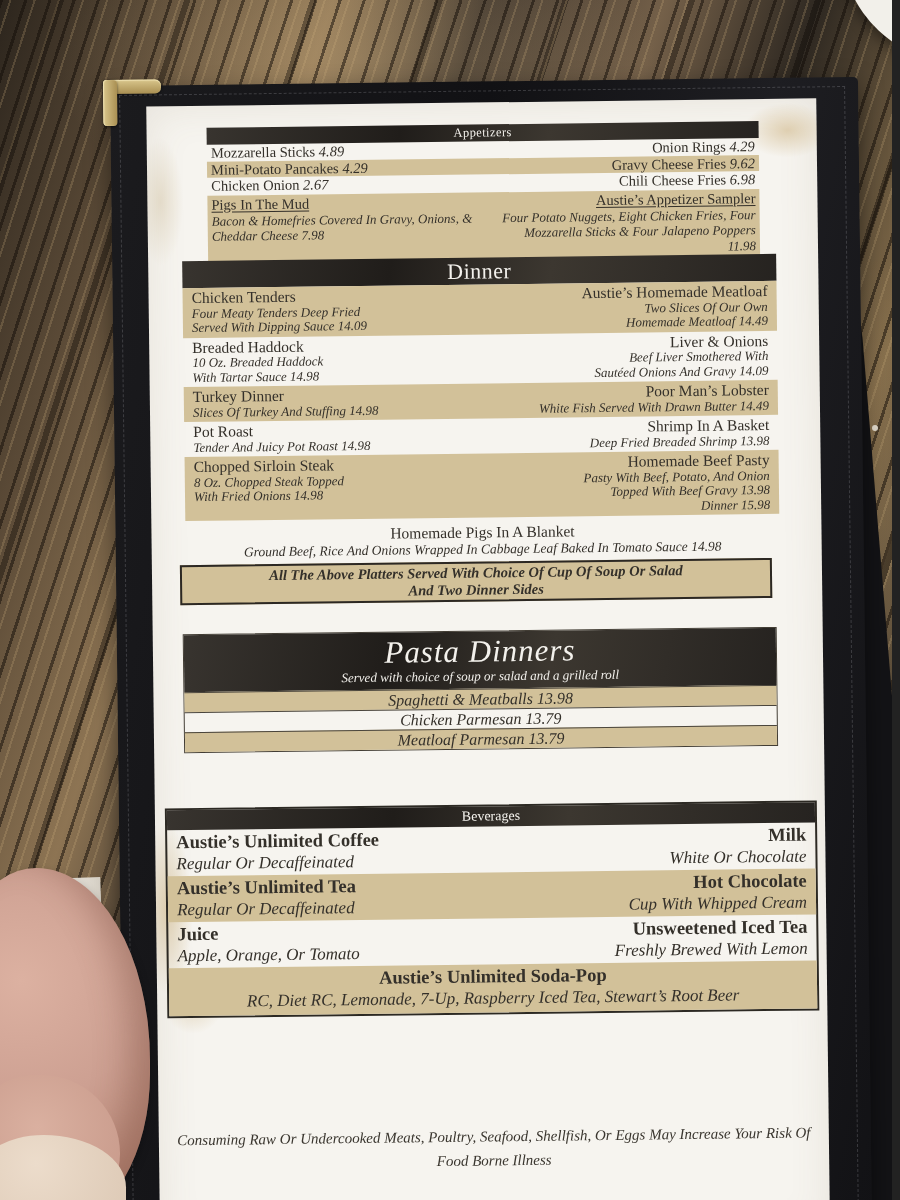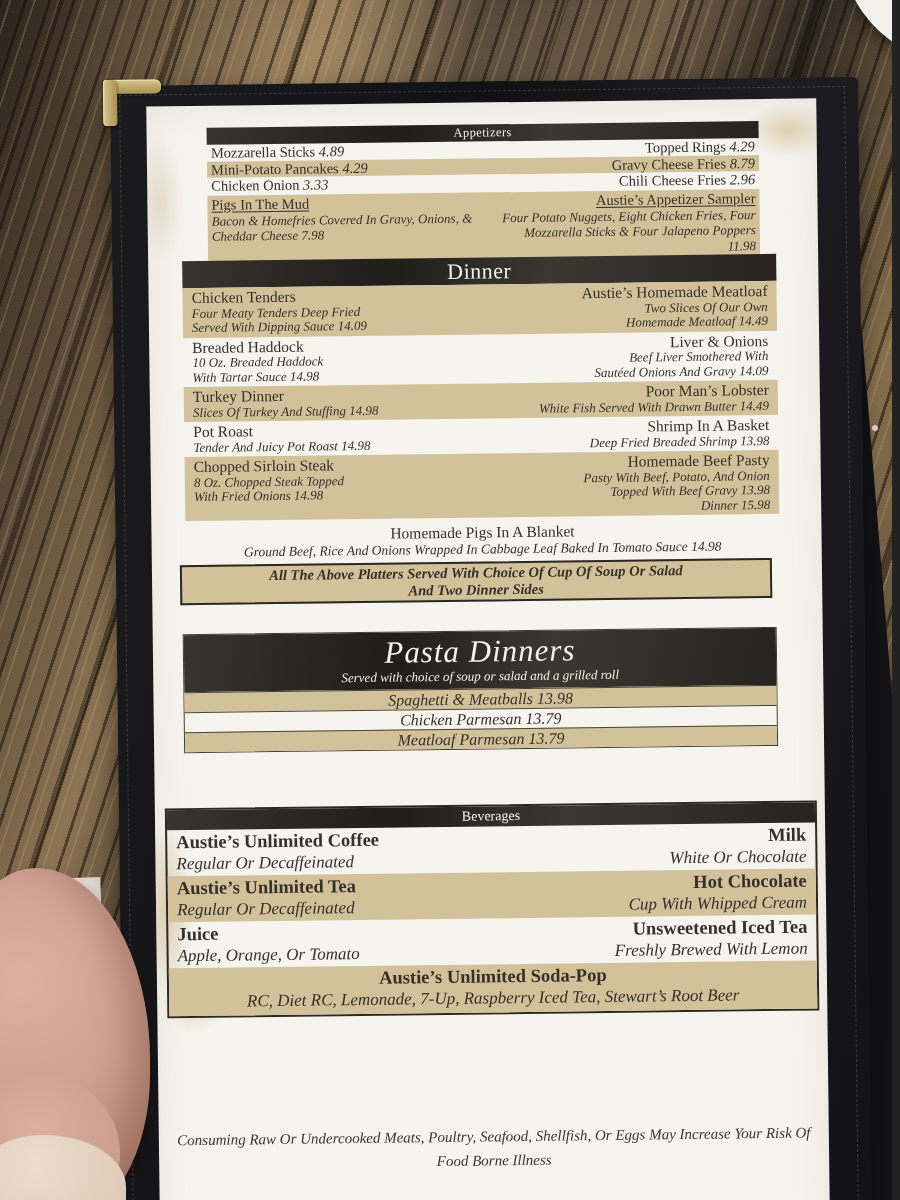"Topped Rings" span { text: Topped -> Onion }
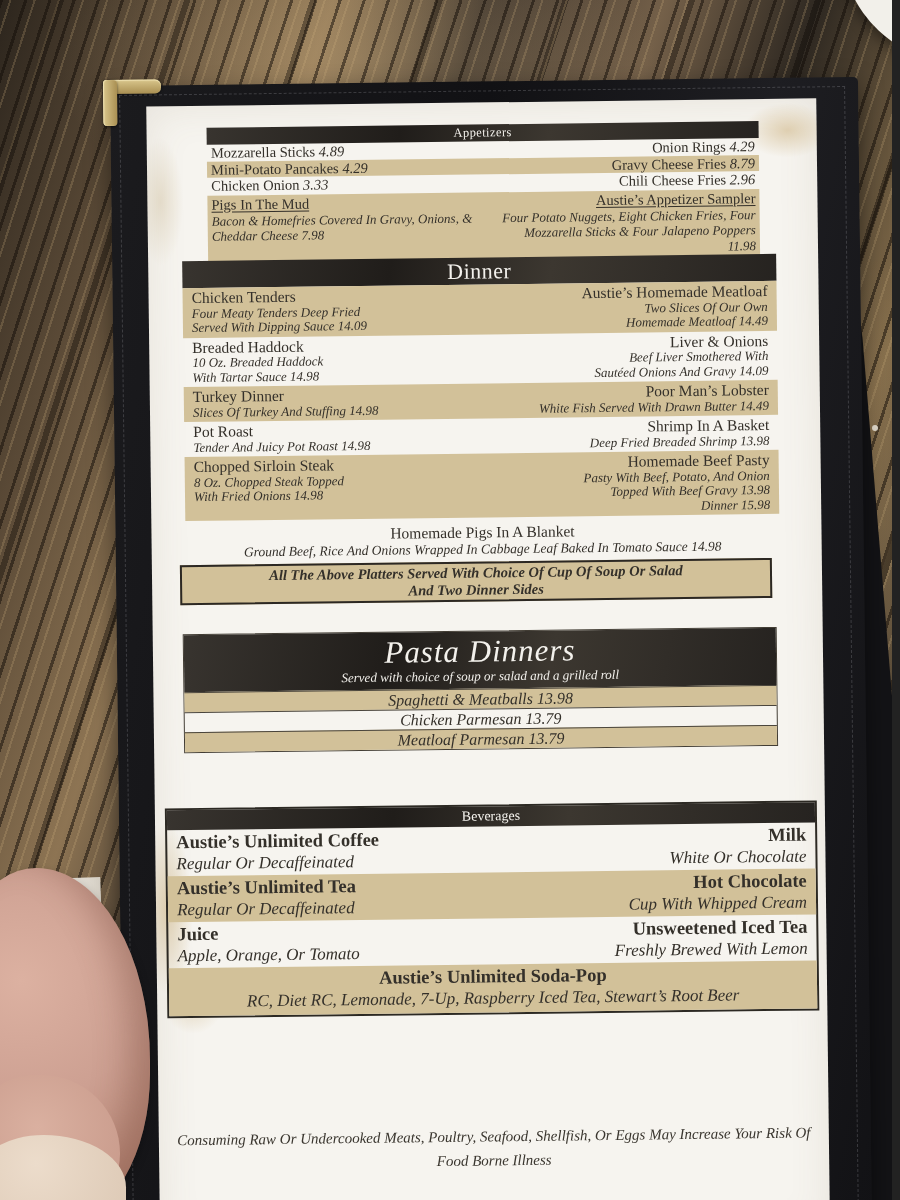"8.79" span.price { text: 8.79 -> 9.62 }
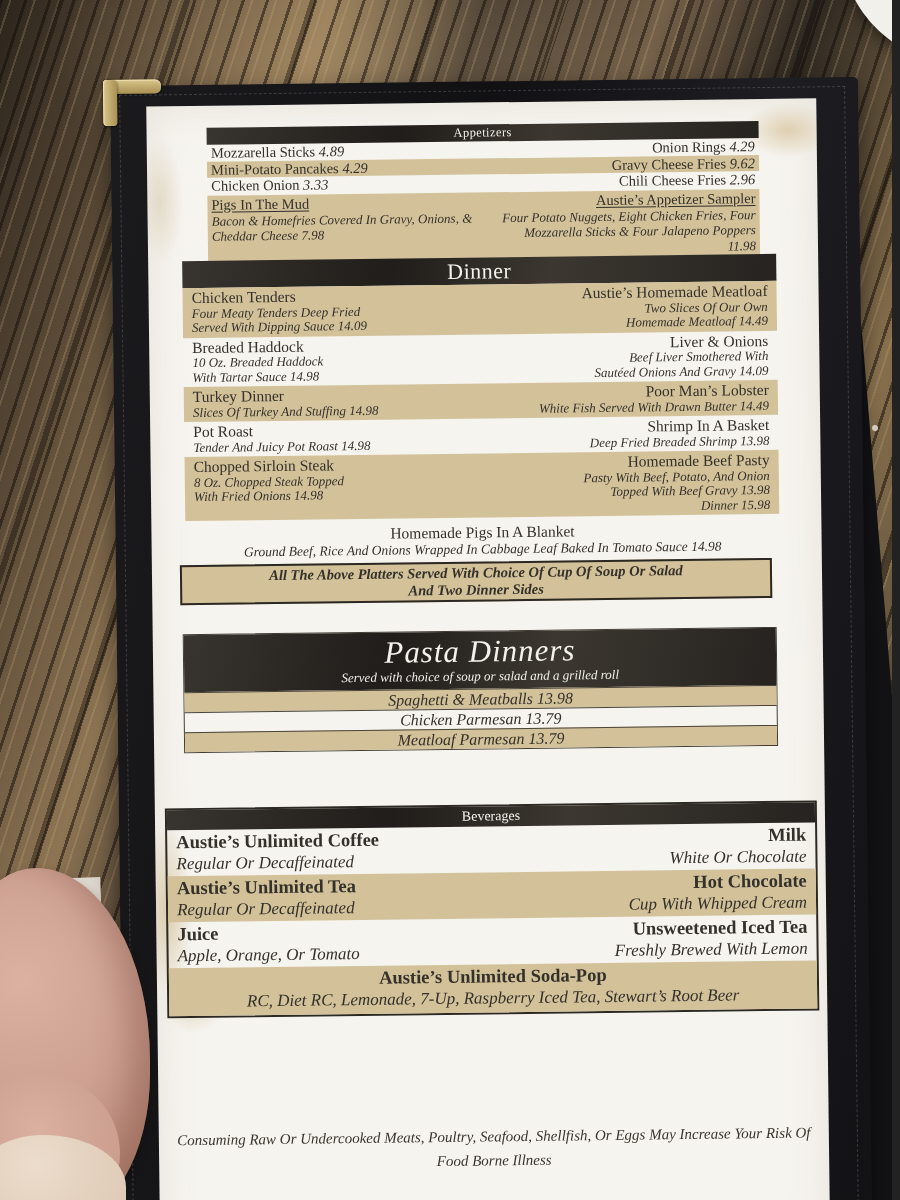"3.33" span.price { text: 3.33 -> 2.67 }
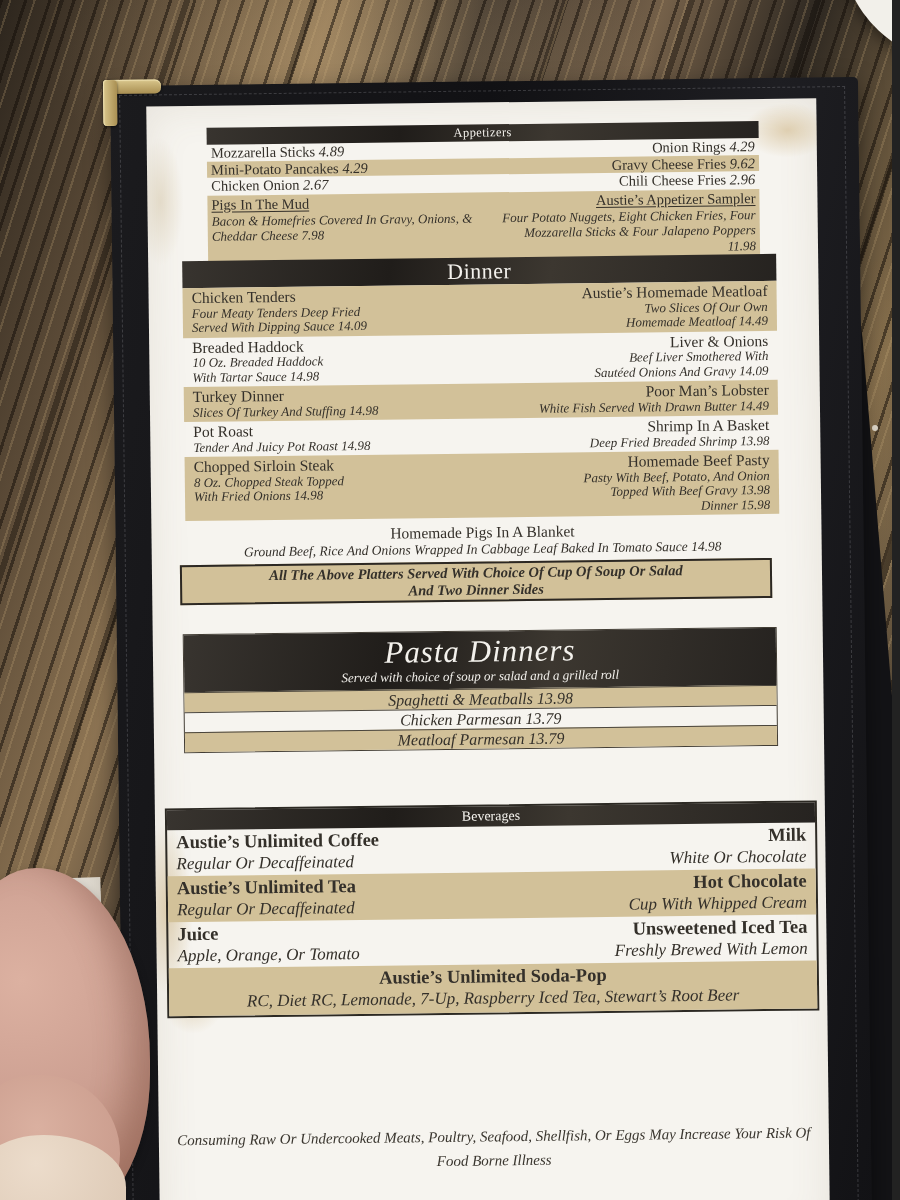"2.96" span.price { text: 2.96 -> 6.98 }
